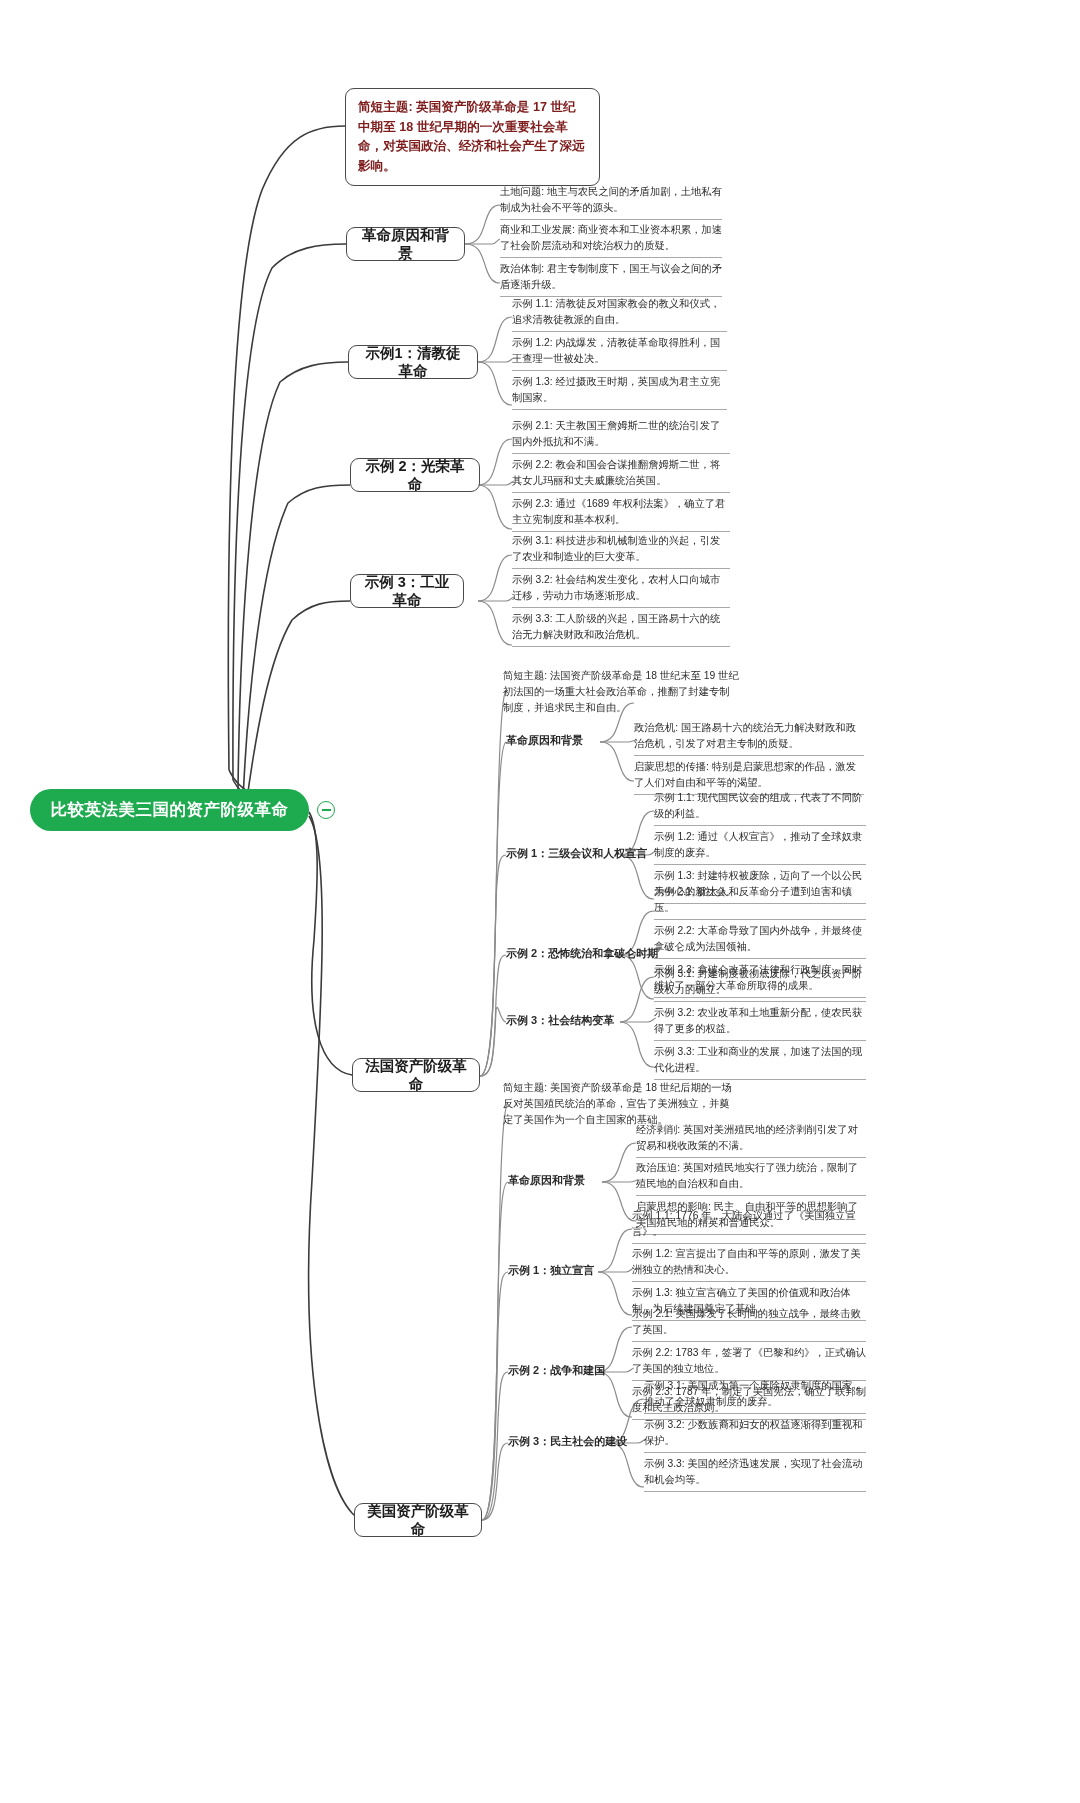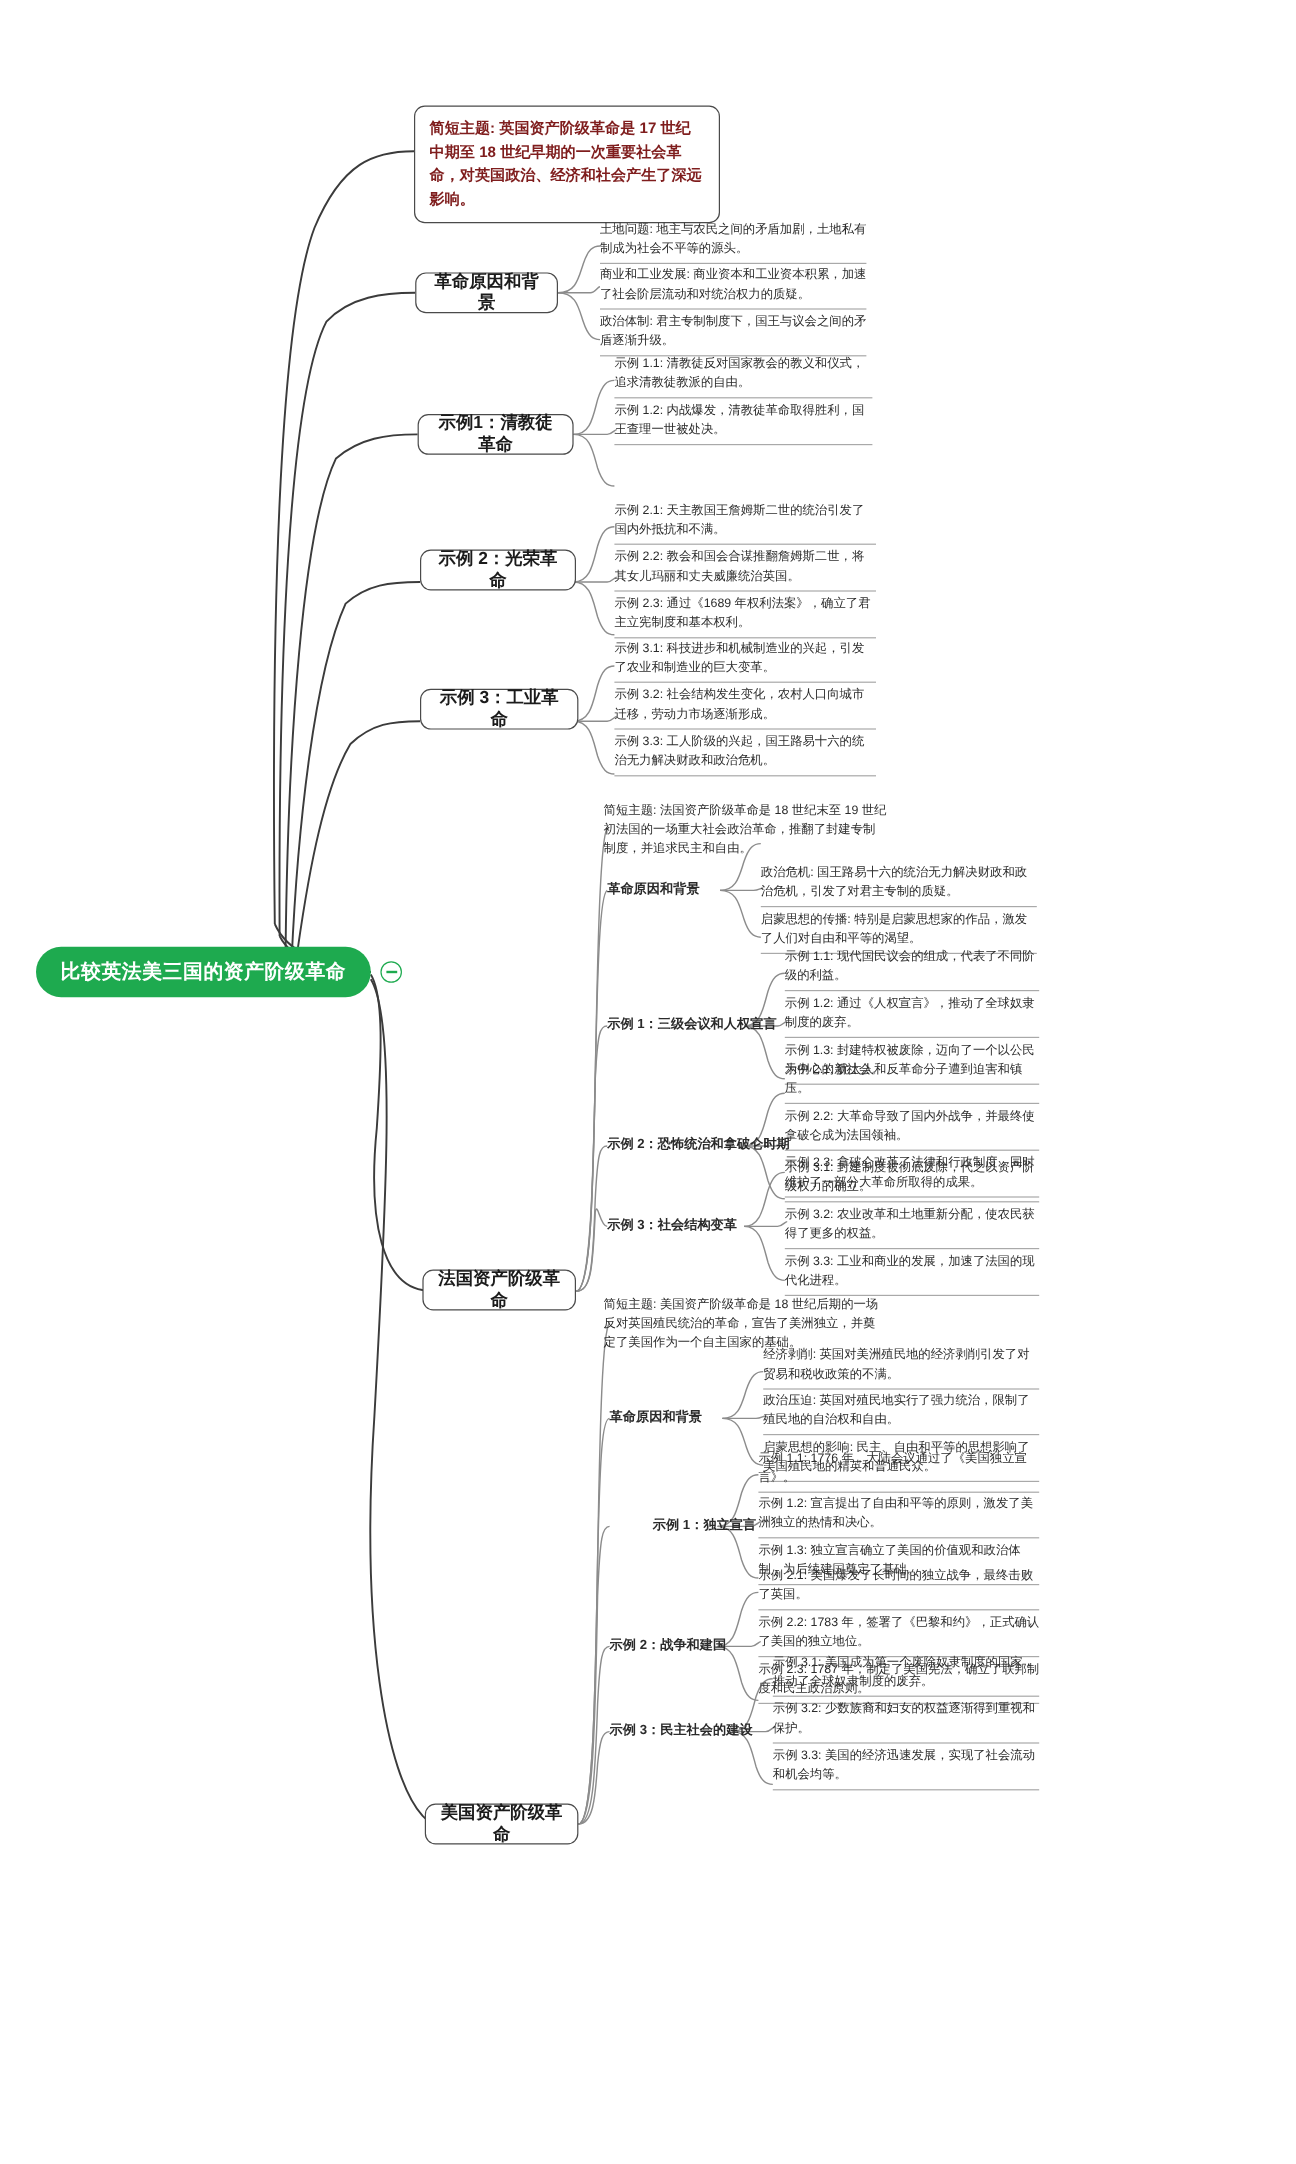"示例 1.3: 经过摄政王时期，英国成为君主立宪制国家。" div.leaf { html: none -> <div>示例 1.3: 经过摄政王时期，英国成为君主立宪制国家。</div> }
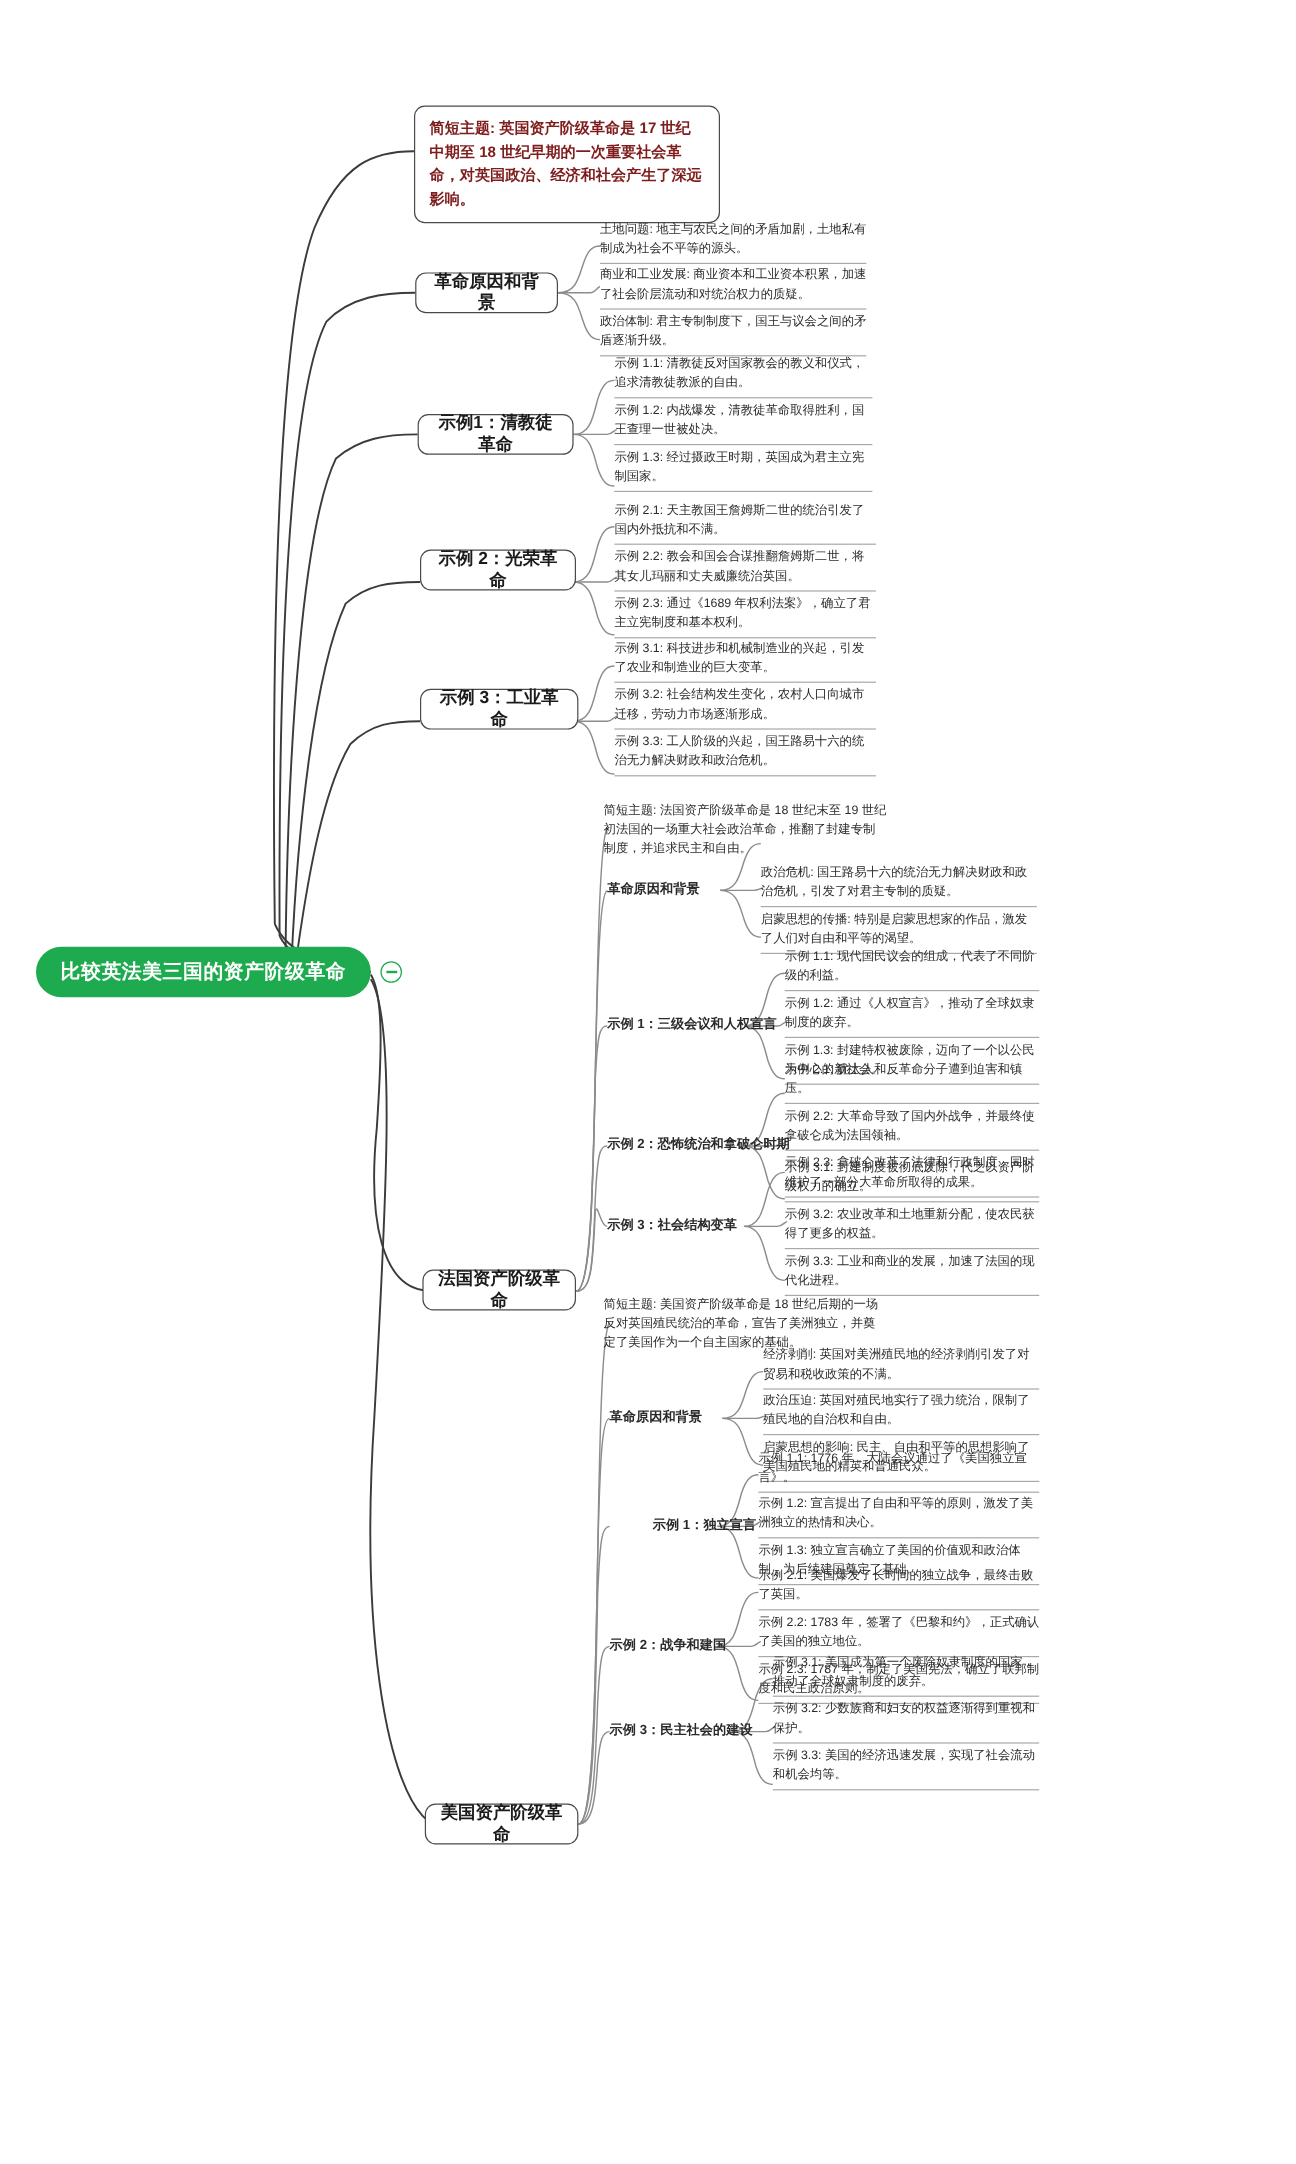"示例 3：工业革命" div.boxnode { width: 132px -> 114px }
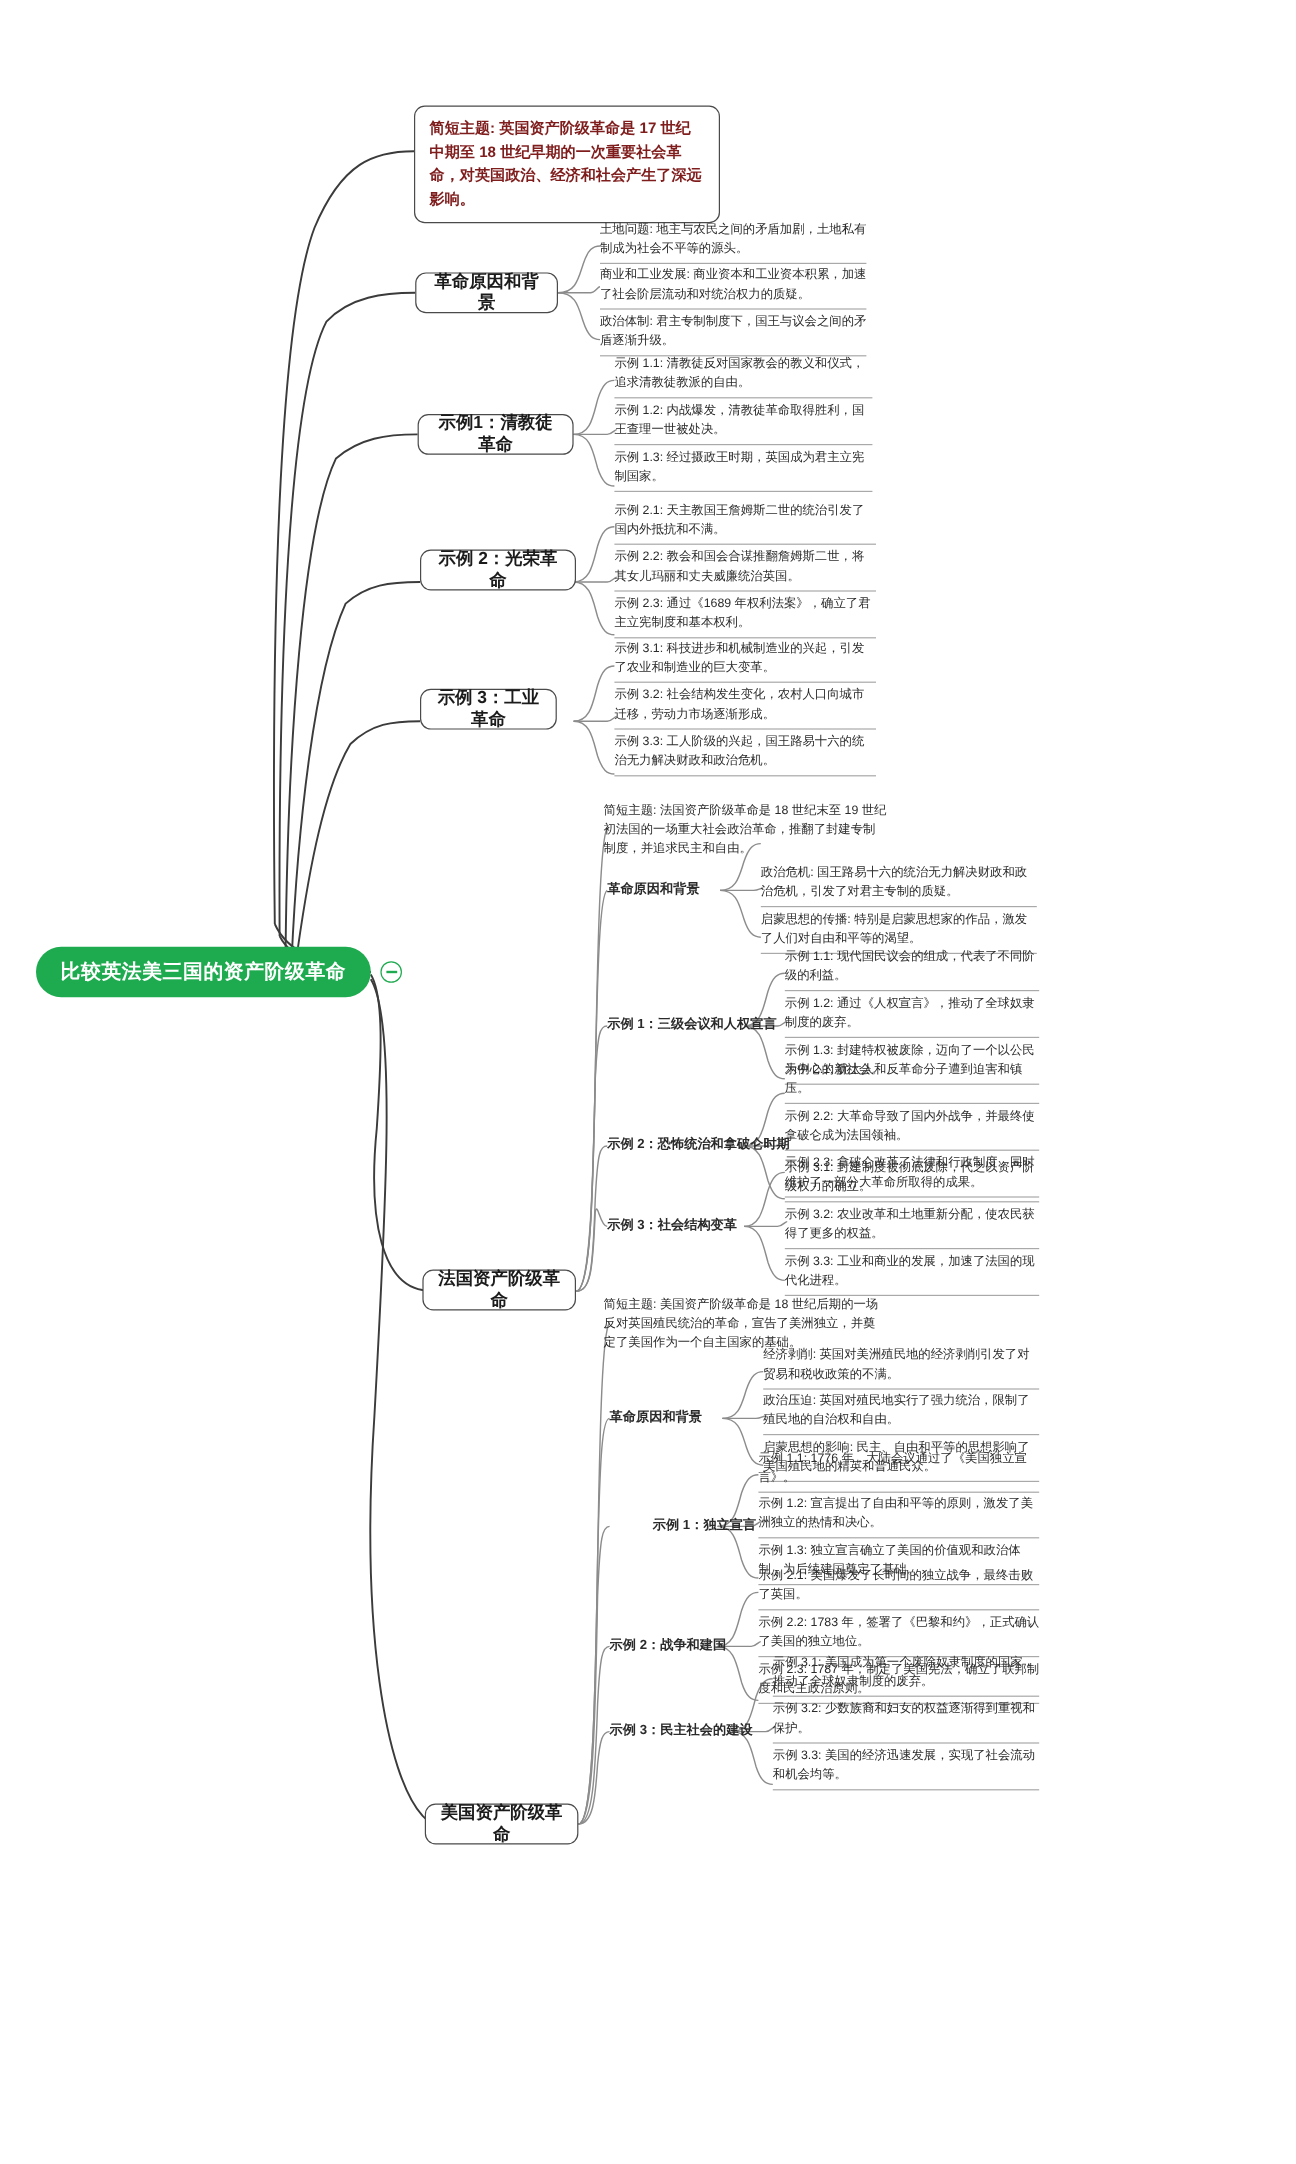"示例 1：独立宣言" div.plainnode { margin-left: 36px -> none }
